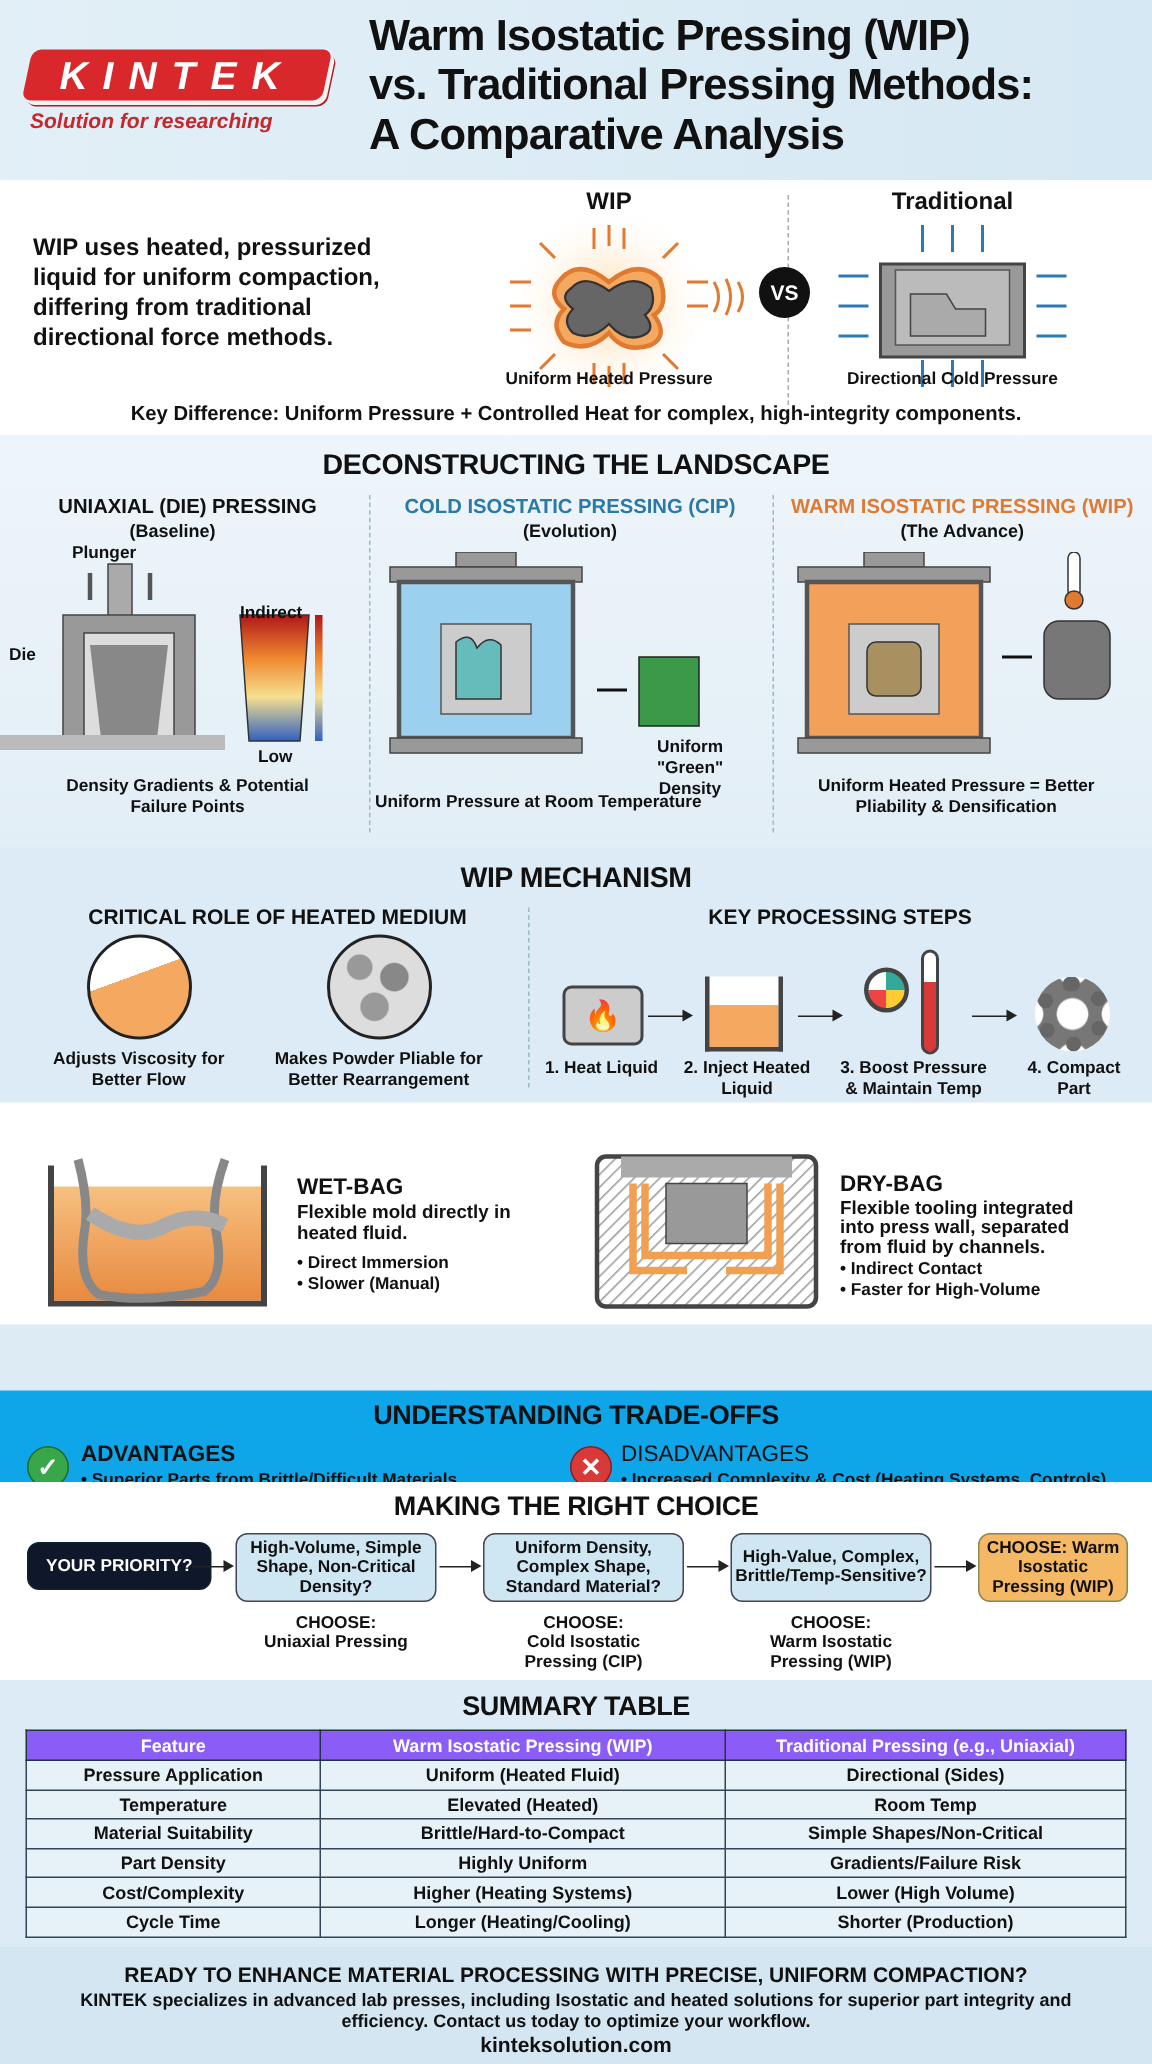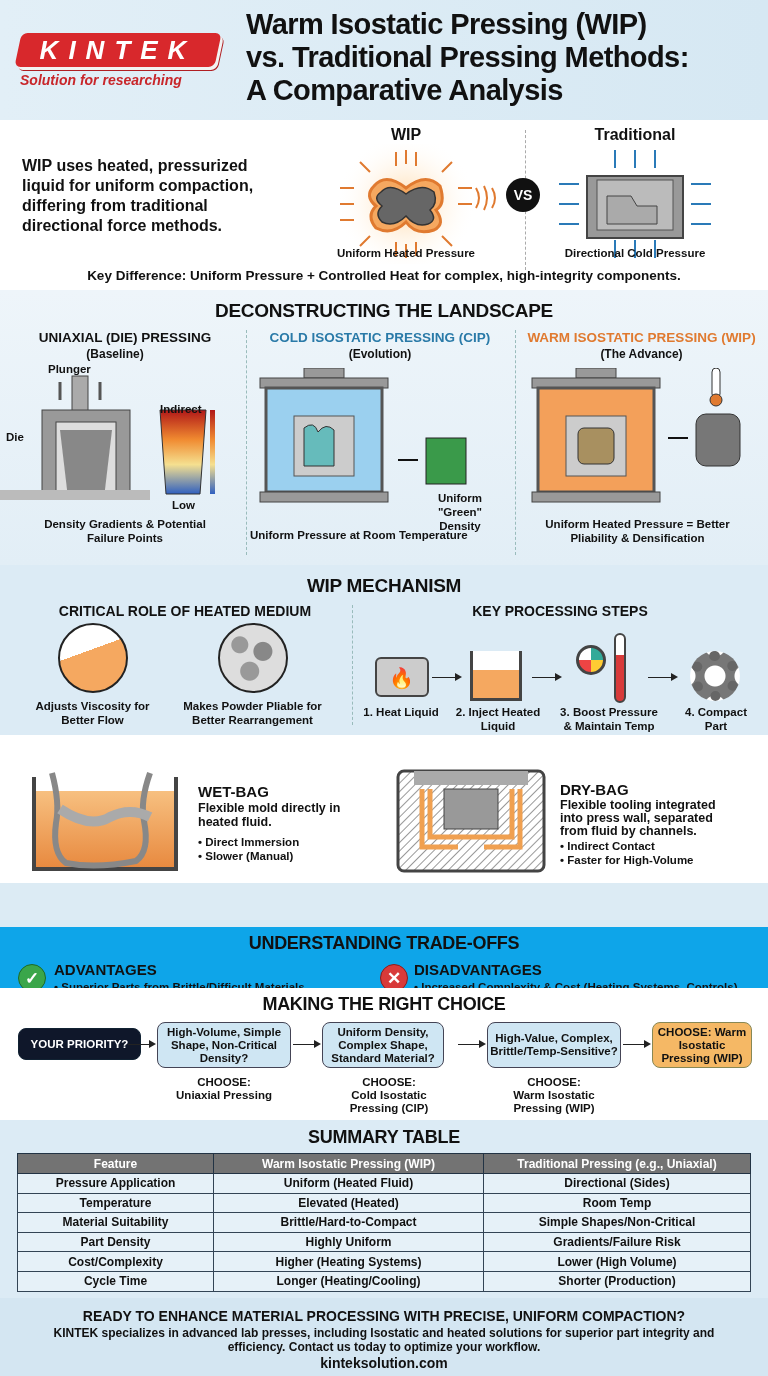"DISADVANTAGES" div { font-weight: bold -> normal }
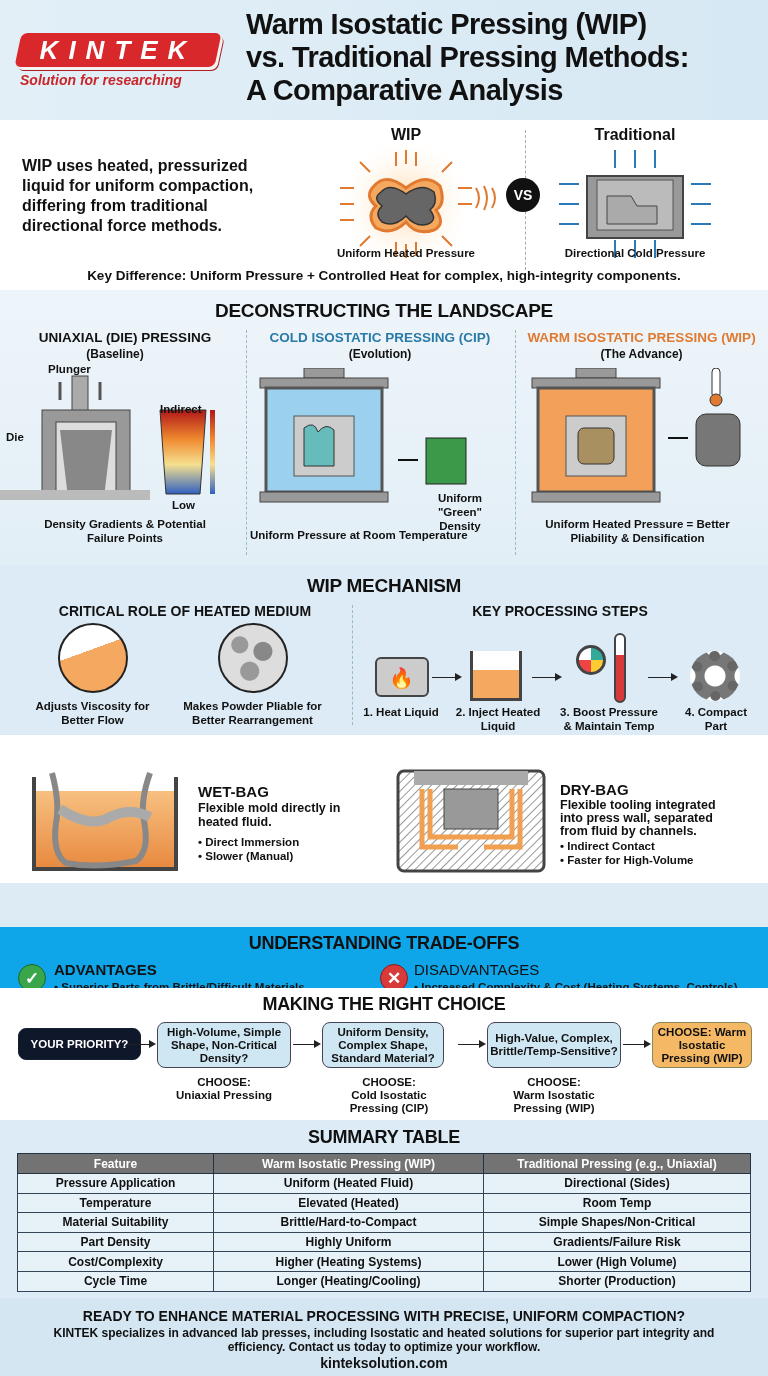"Uniform Density, Complex Shape, Standard" div.flowbox { width: 122px -> 134px }
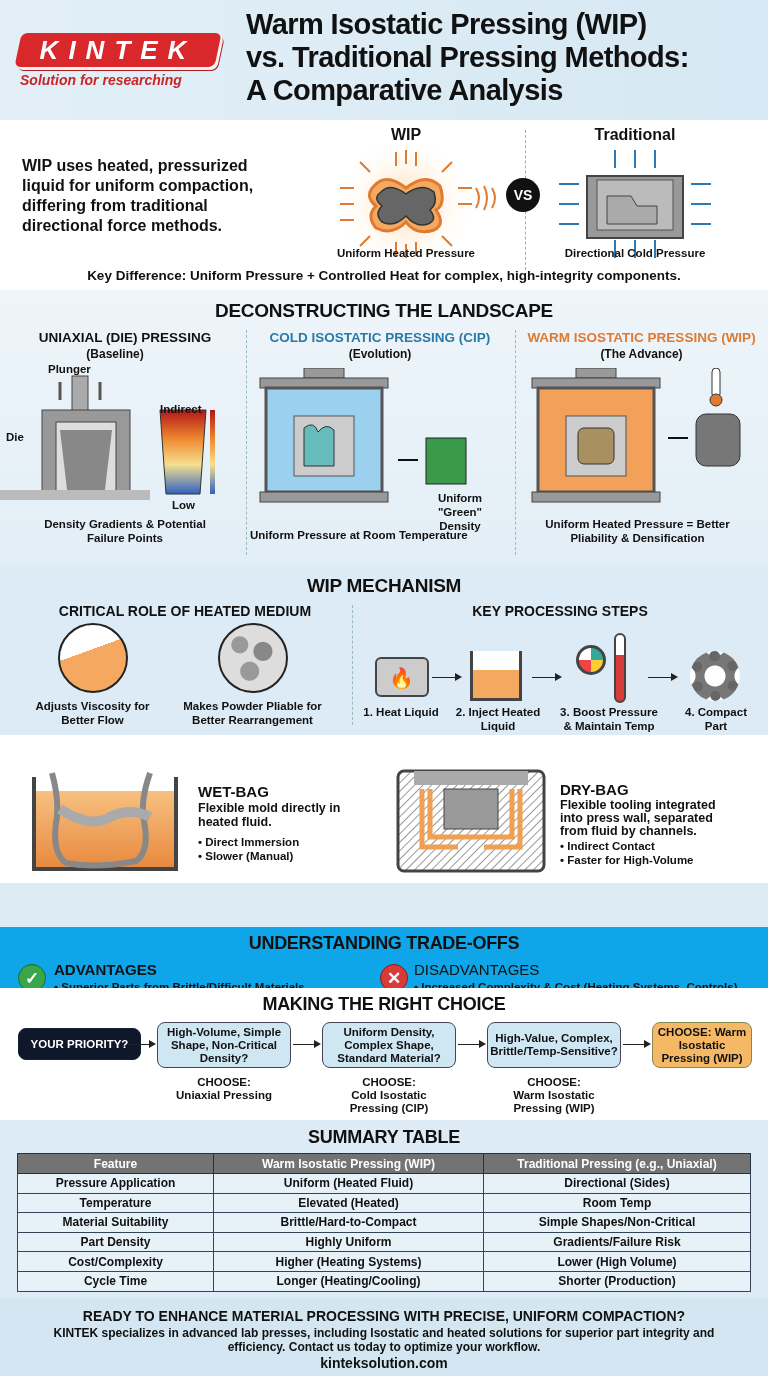"Feature" th { background: #737373 -> #8b5cf6 }
